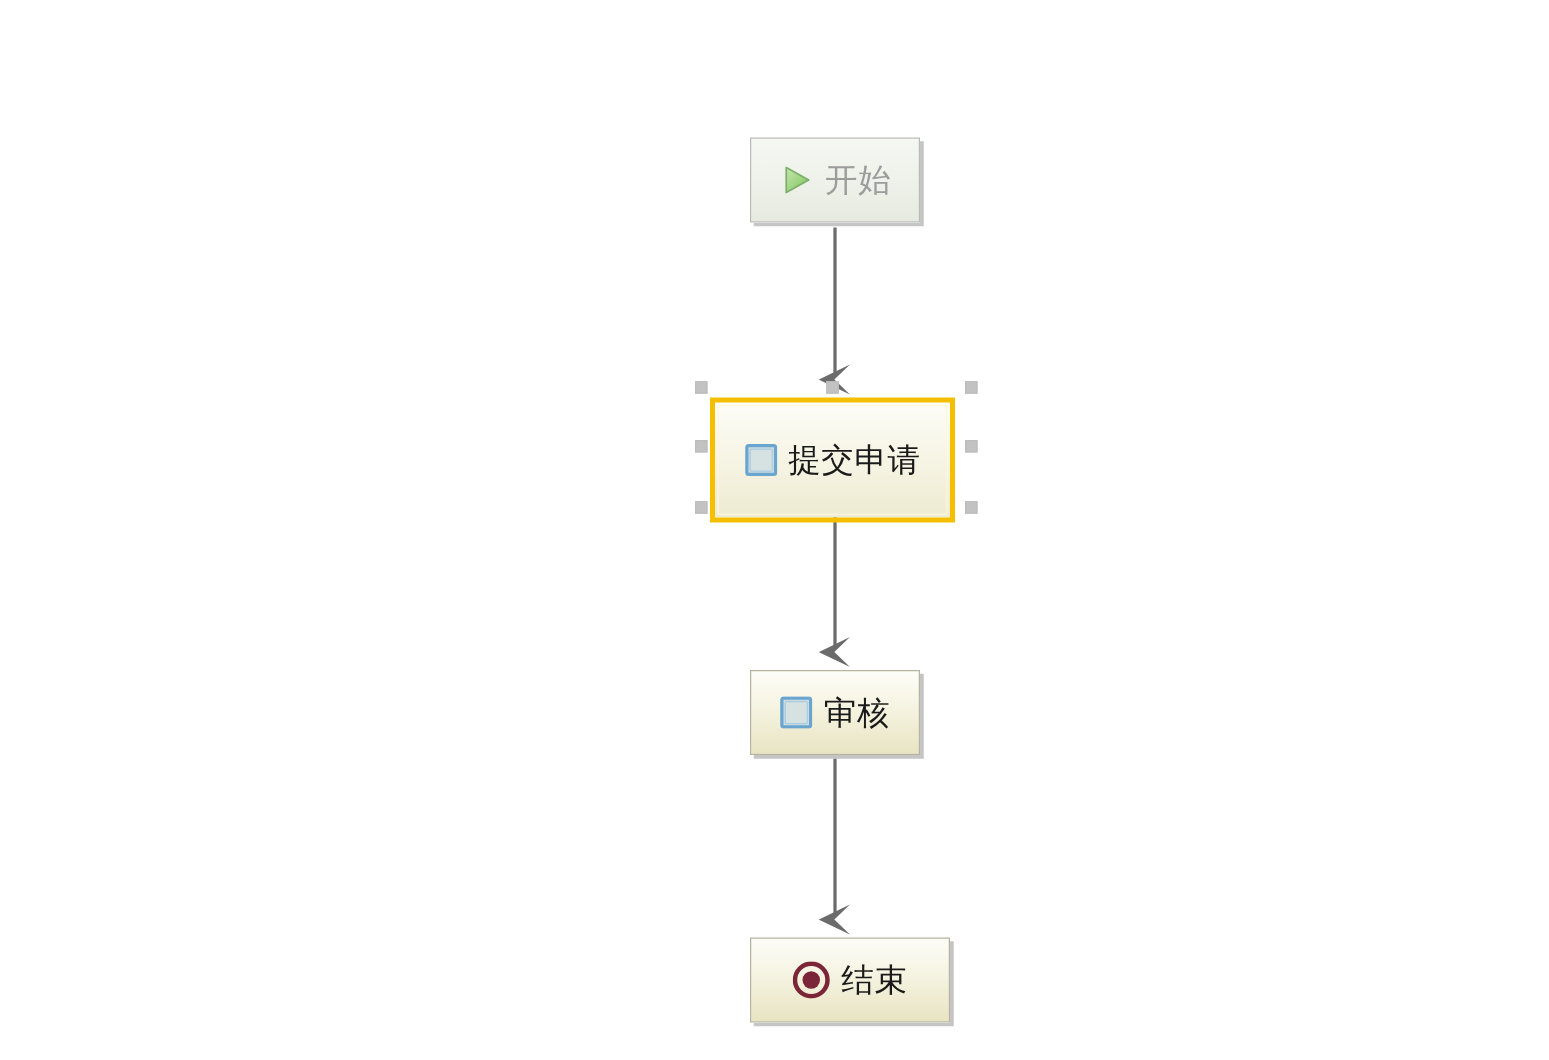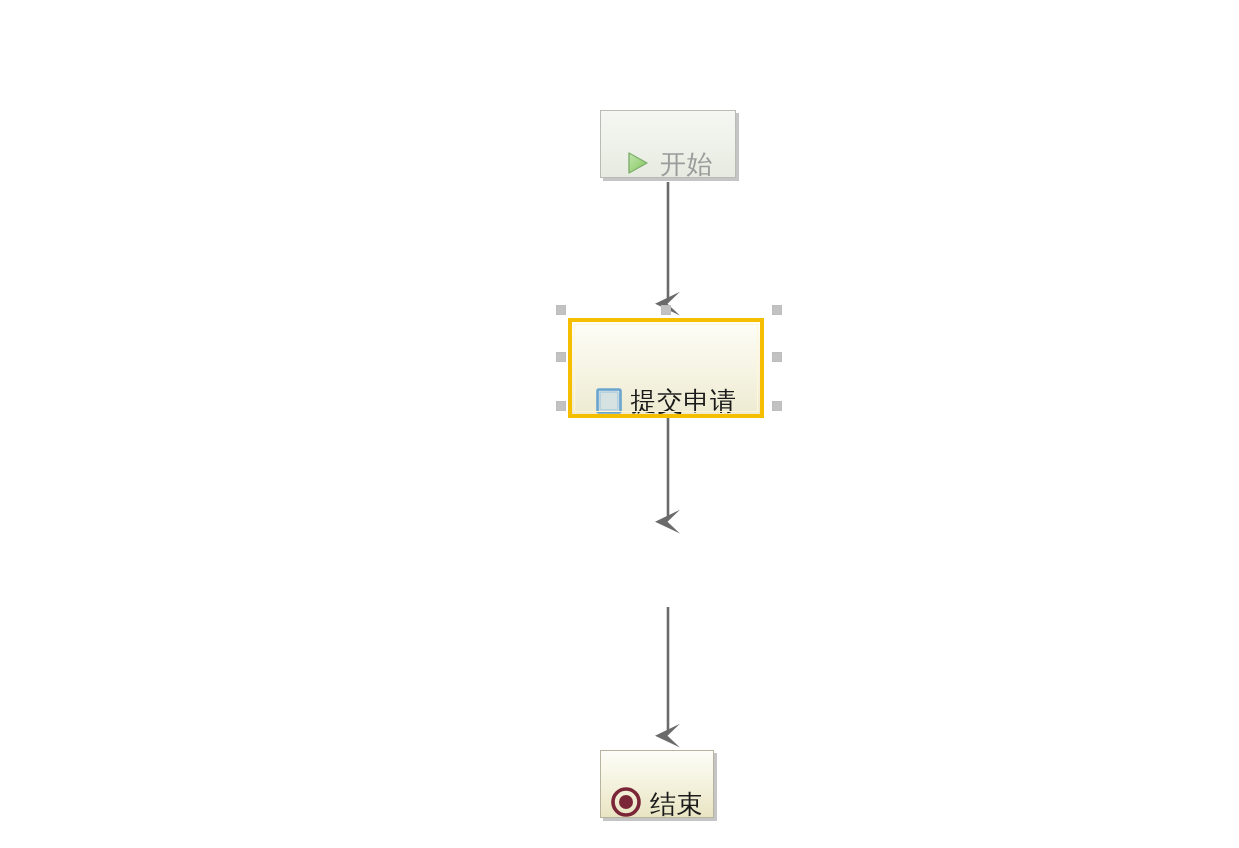"开始" .node { align-items: flex-end -> center }
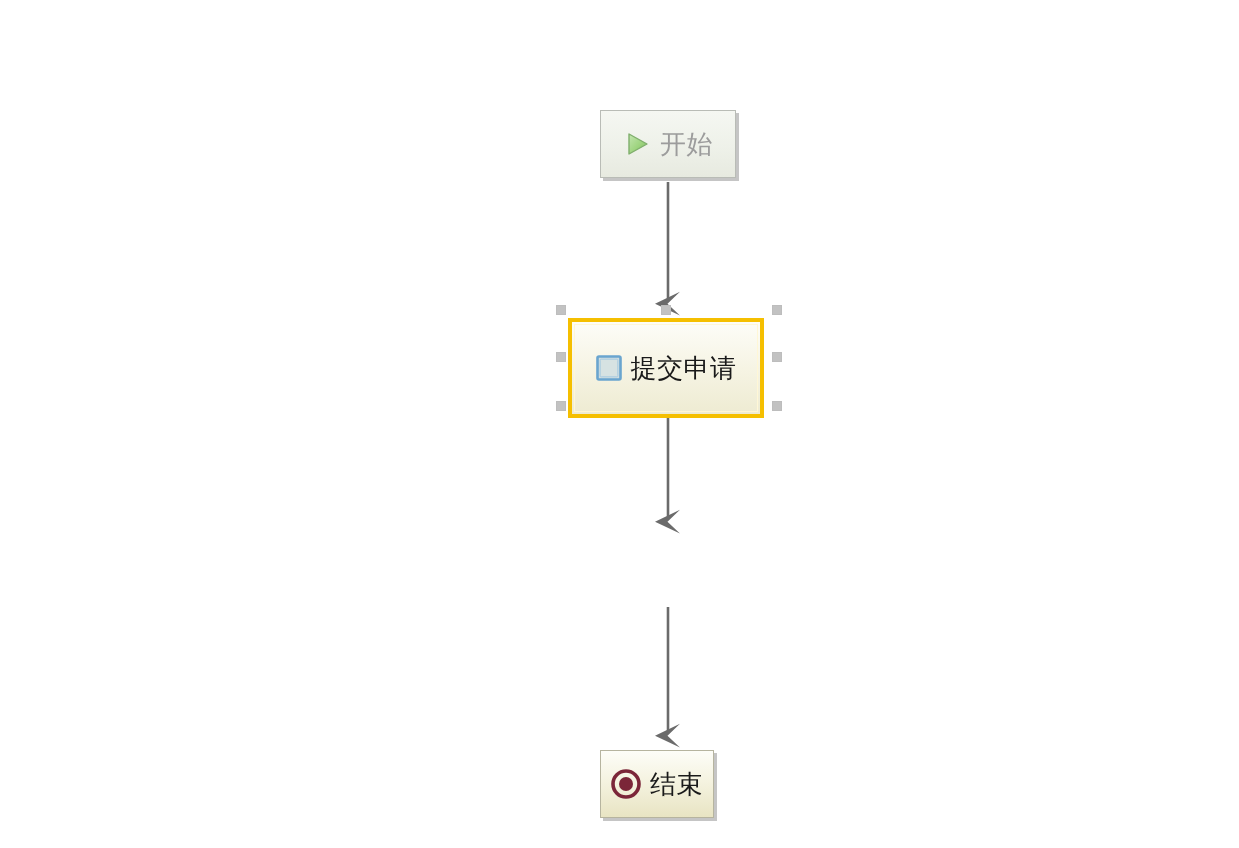"审核" div.node { html: none -> <div> <span> <svg> <rect></rect> <rect></rect> </svg> </span> <span>审核</span> </div> }
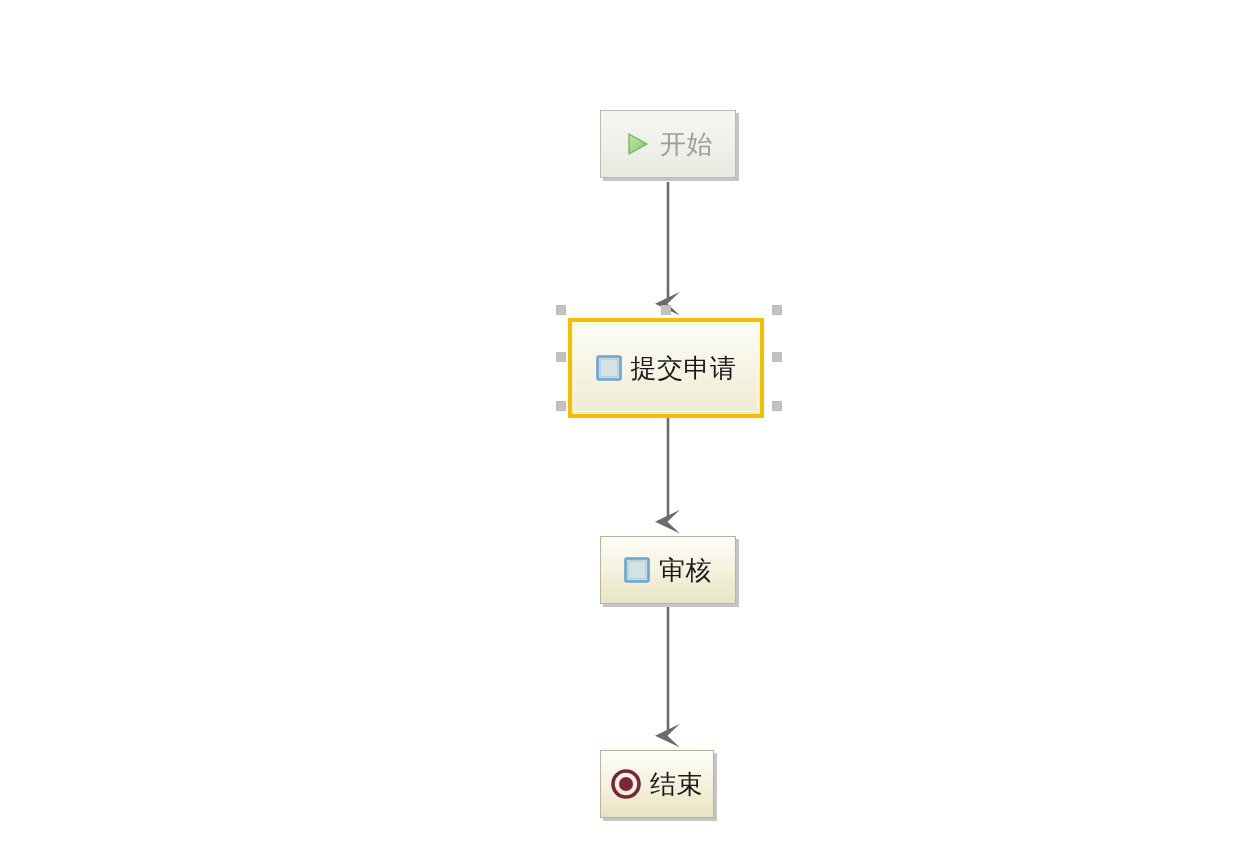"结束" div.node { width: 114px -> 160px }
